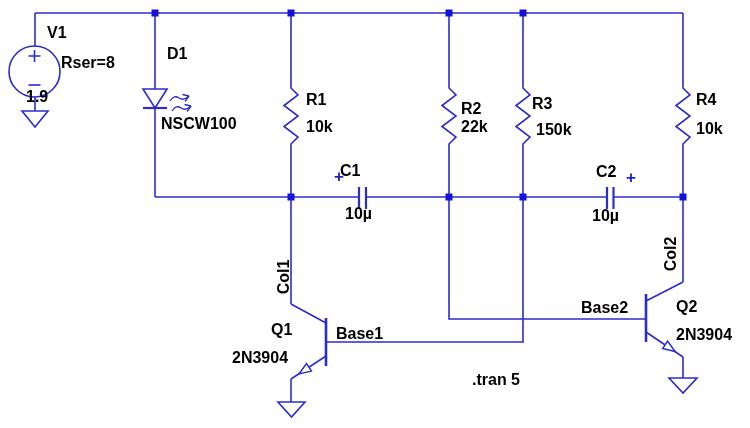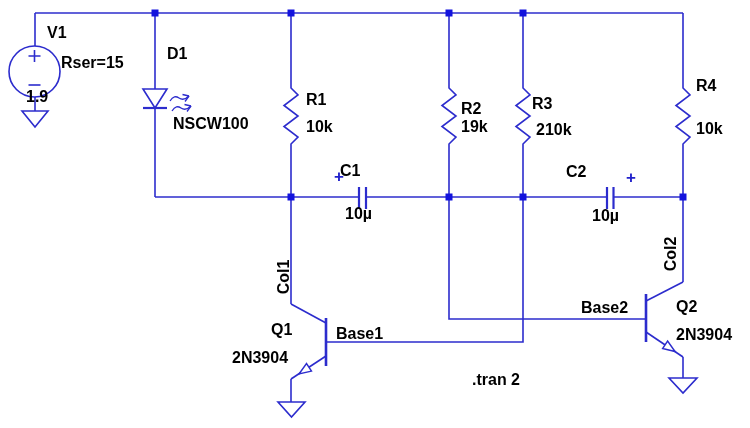"Rser=15" div.lbl { text: 15 -> 8 }
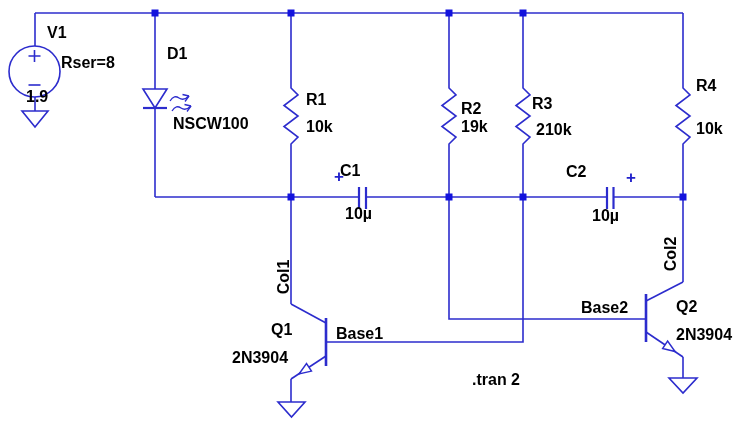"R4" div.lbl { top: 78px -> 92px }
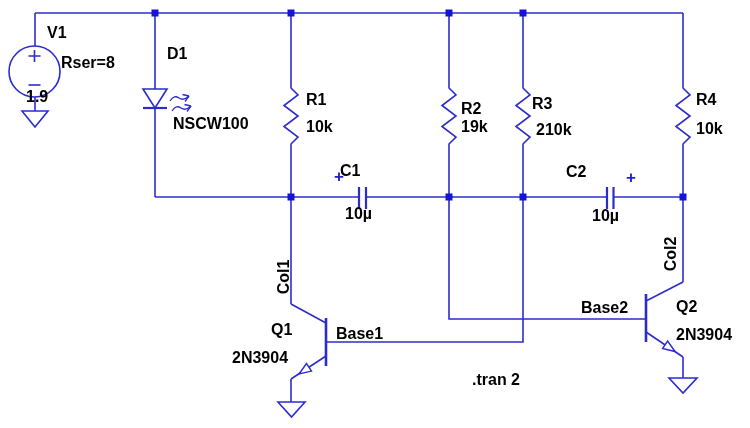"NSCW100" div.lbl { left: 173px -> 161px }
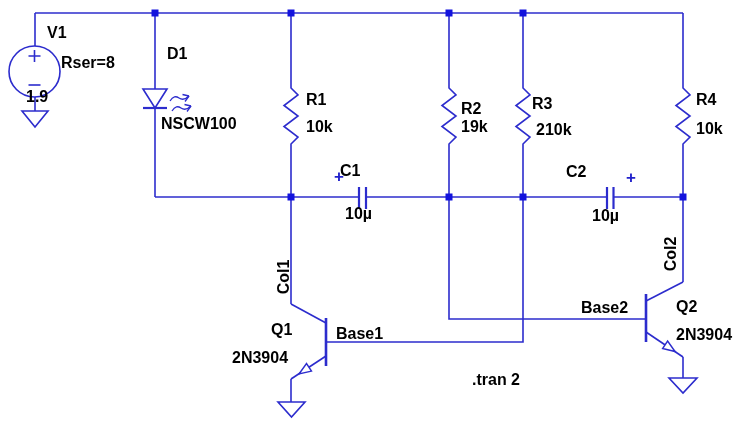"19k" div.lbl { text: 19k -> 22k }
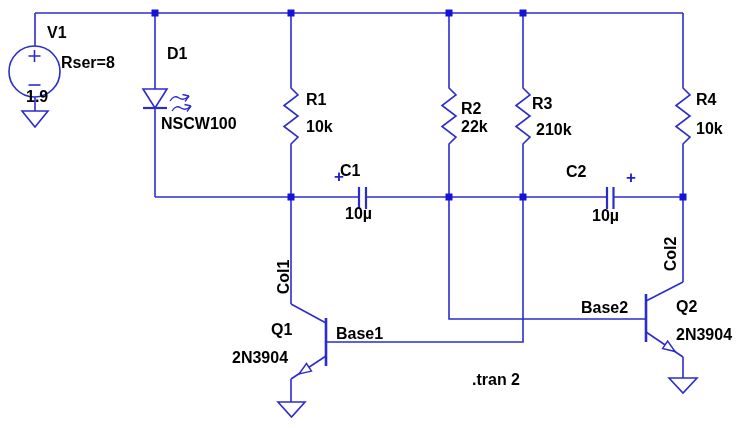"210k" div.lbl { text: 210k -> 150k }
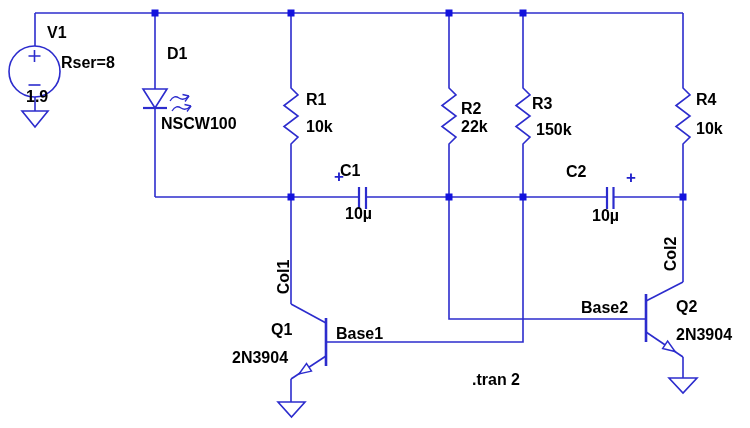"C2" div.lbl { left: 566px -> 596px }
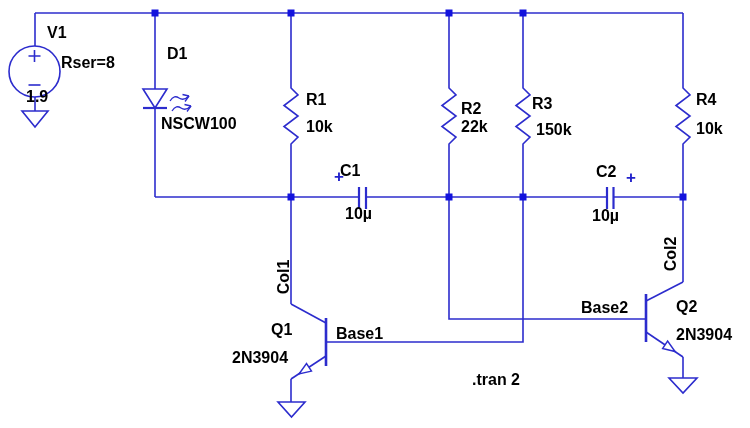".tran 2" div.lbl { text: 2 -> 5 }
